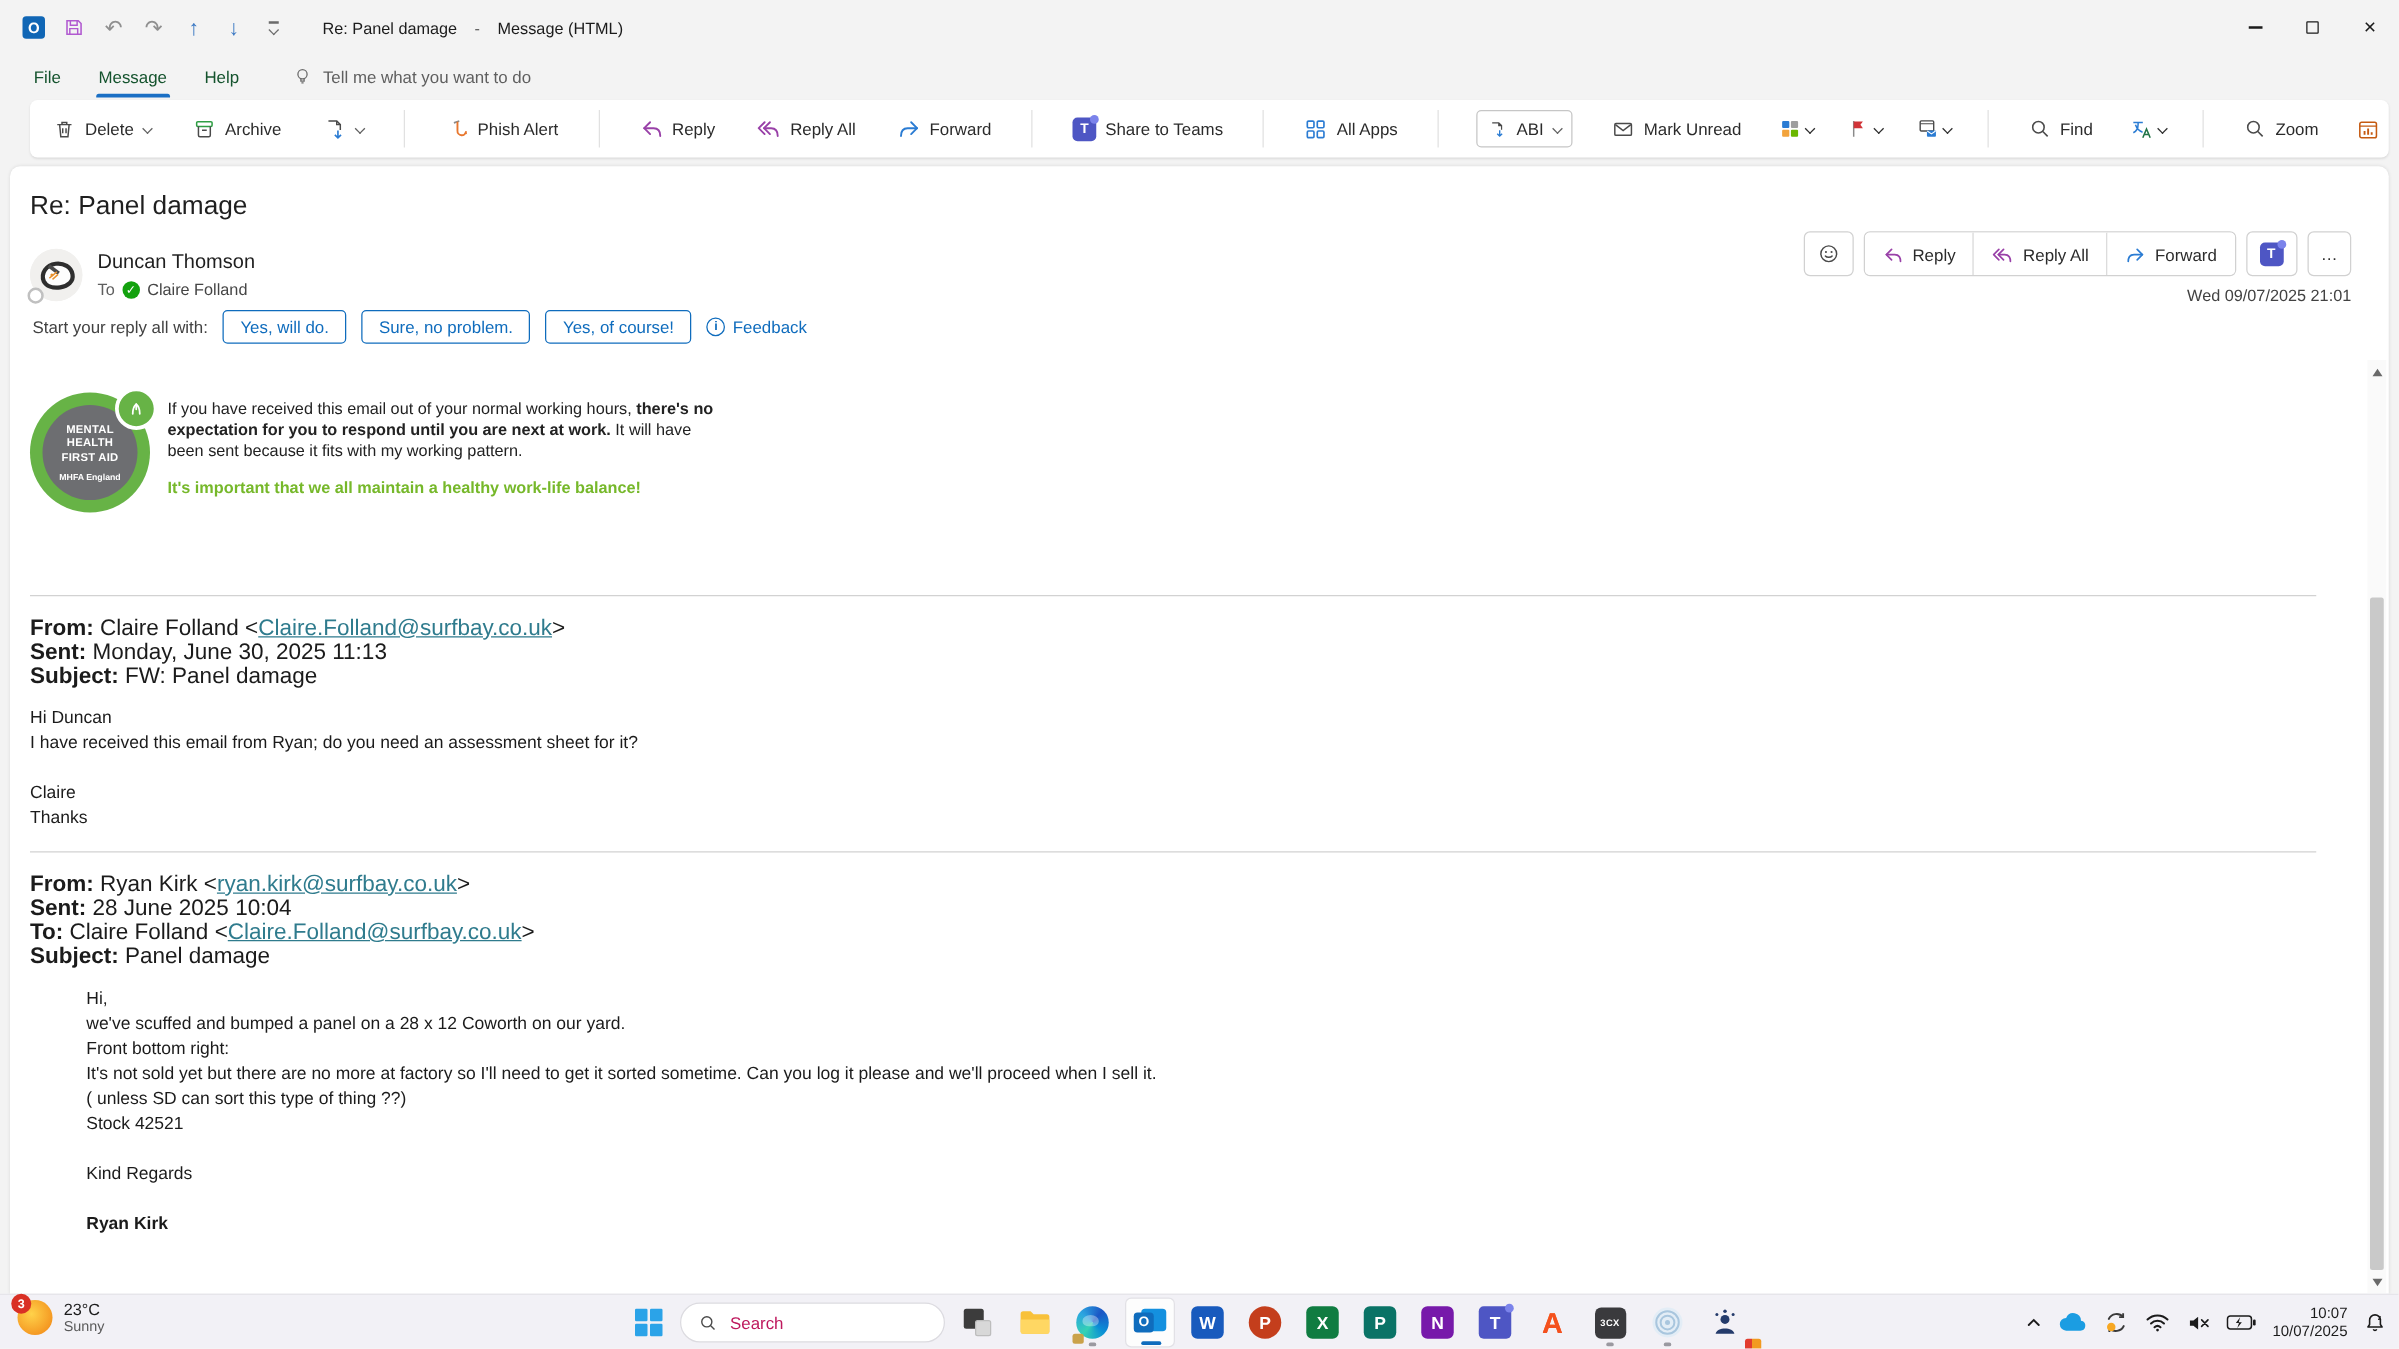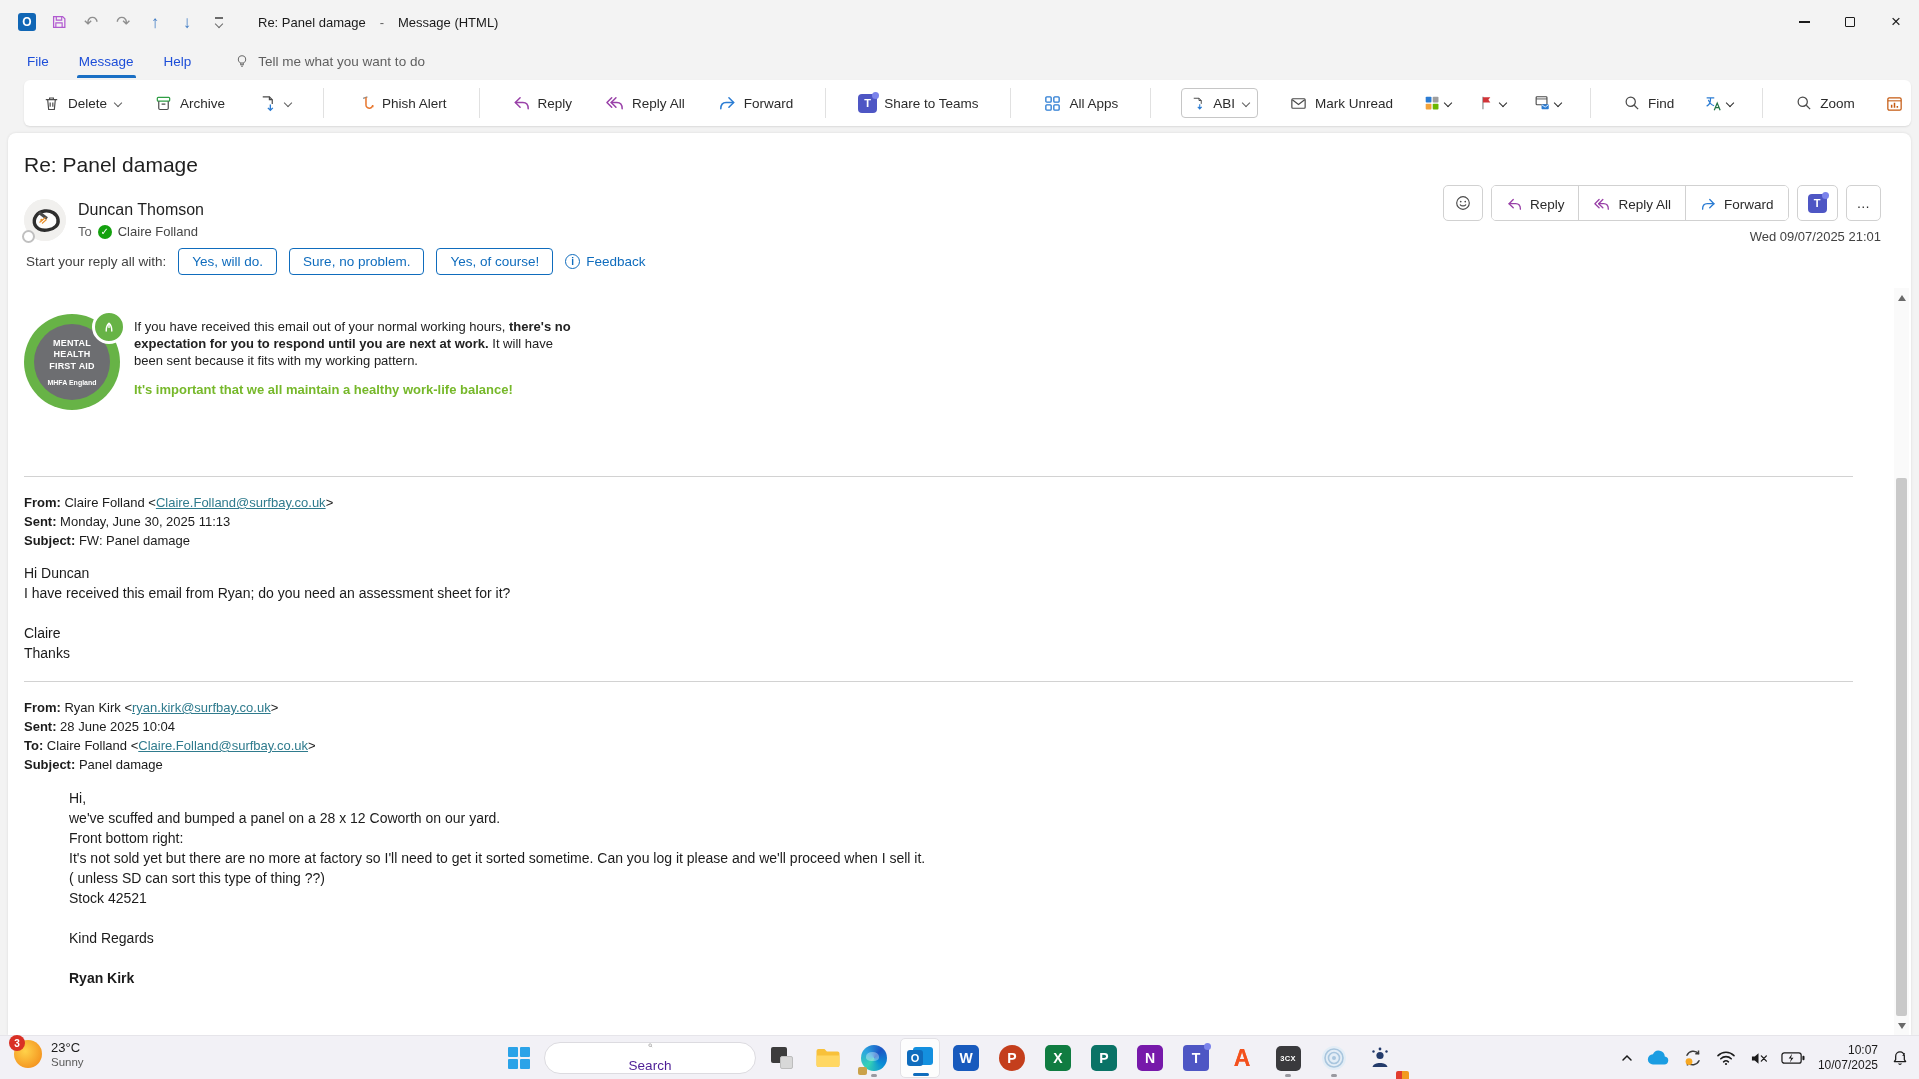"File" .mi { color: #1d4ed8 -> #14532d }
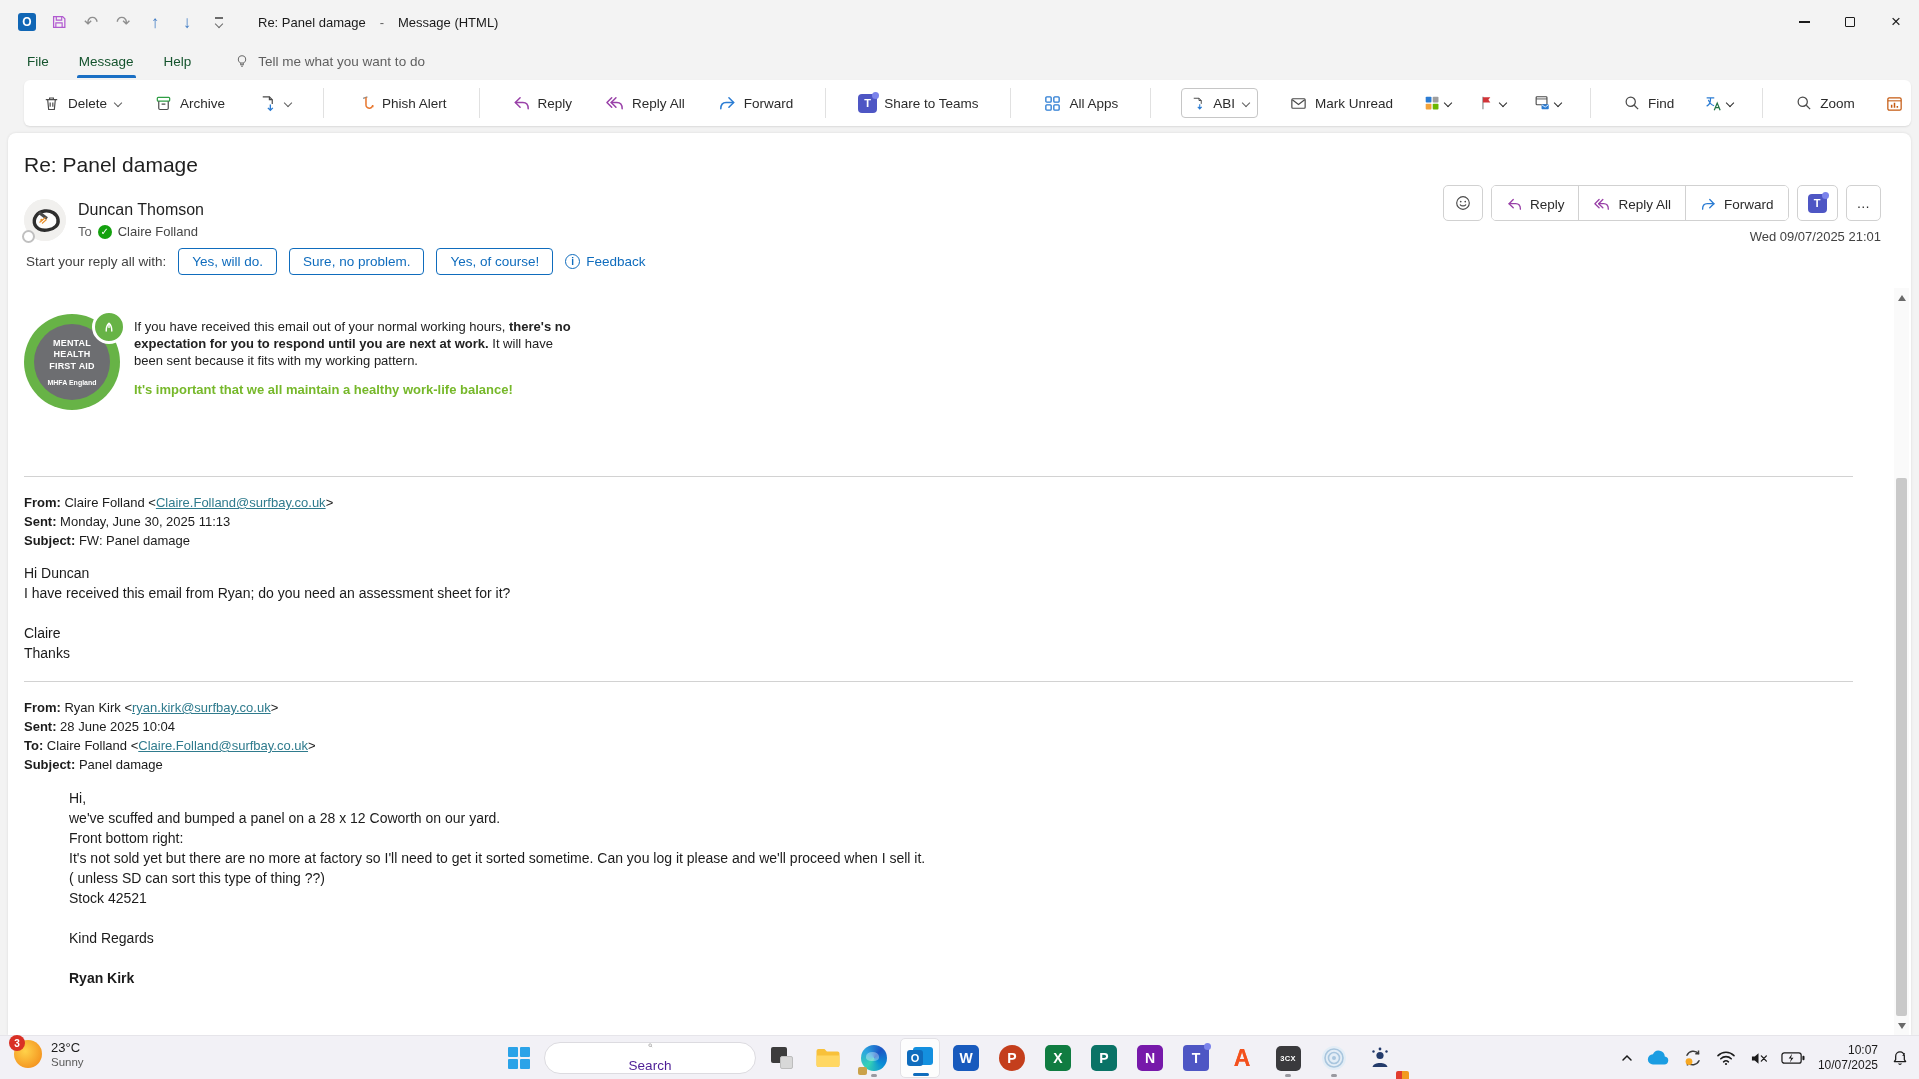"From: Claire Folland" .hblock { font-size: 13px -> 18px }
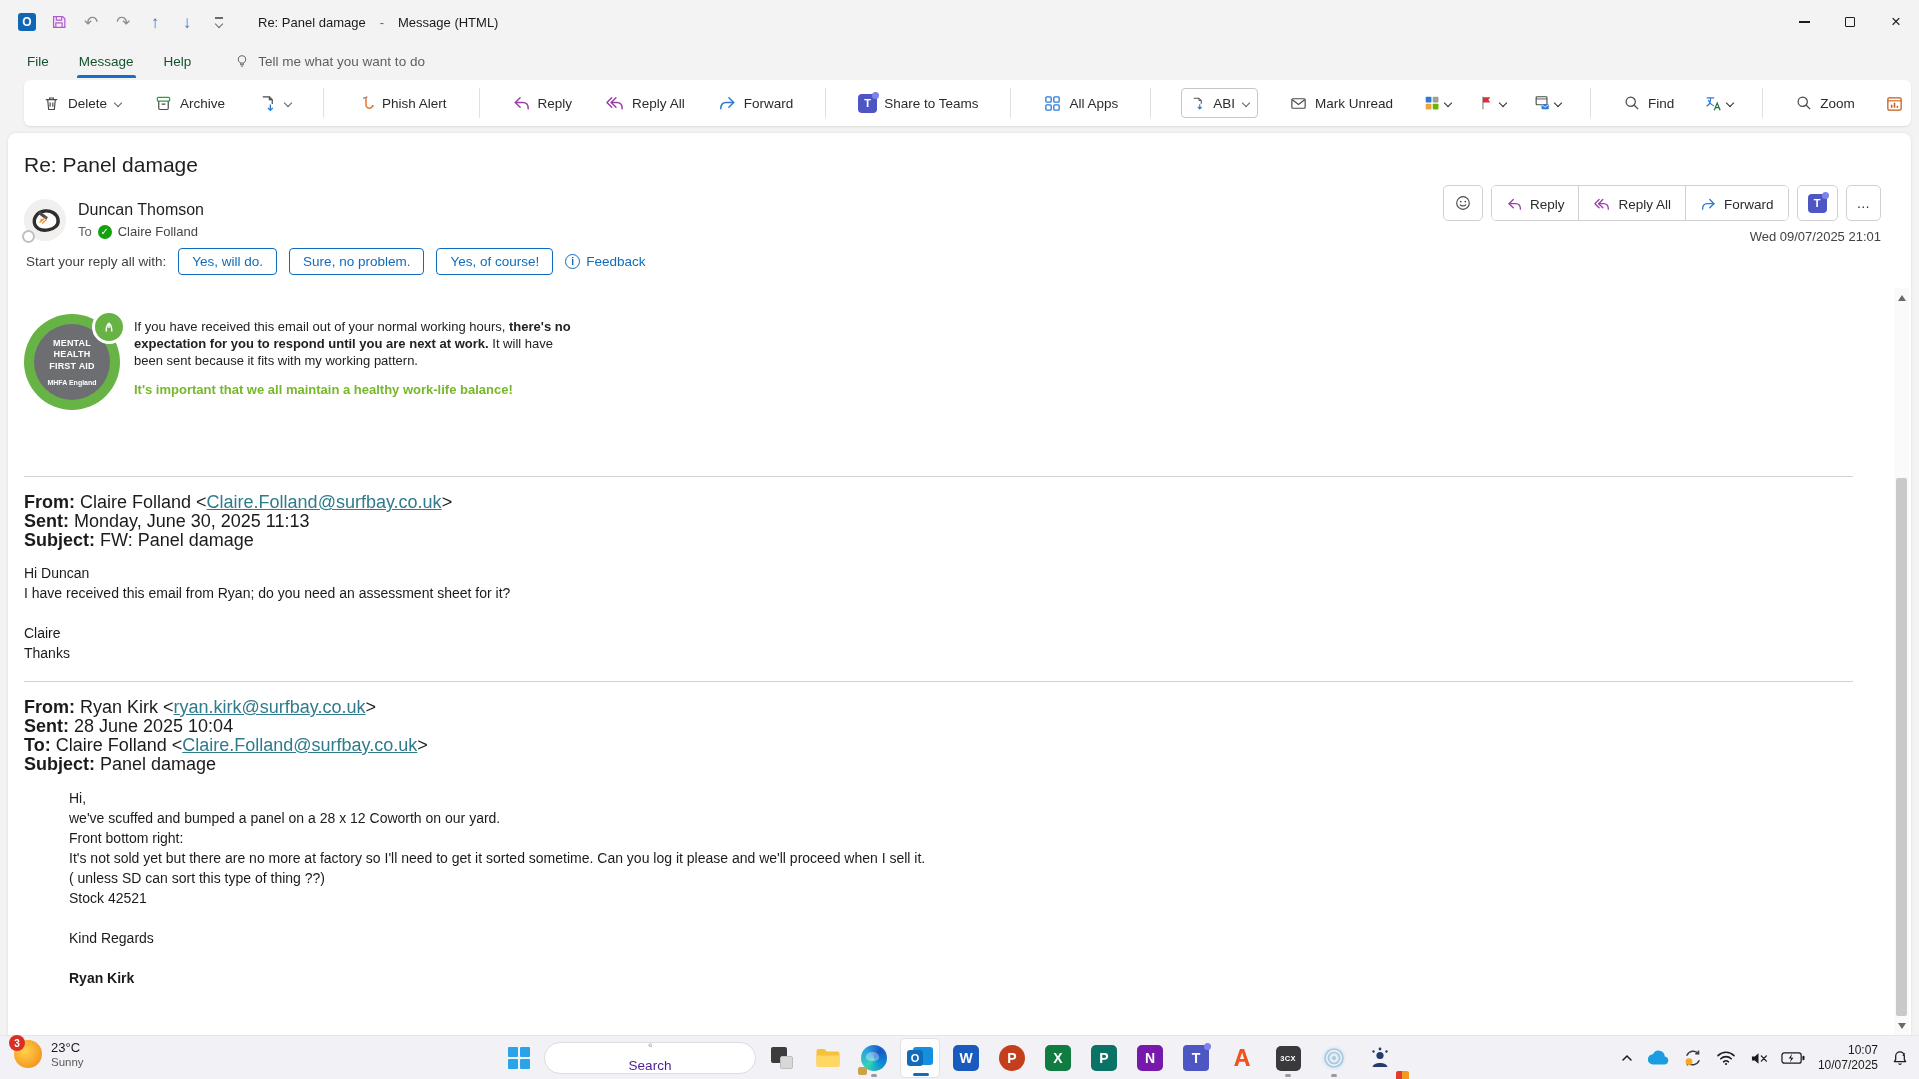"Search" .searchpill { color: #4c1d95 -> #be185d; flex-direction: column -> none }
